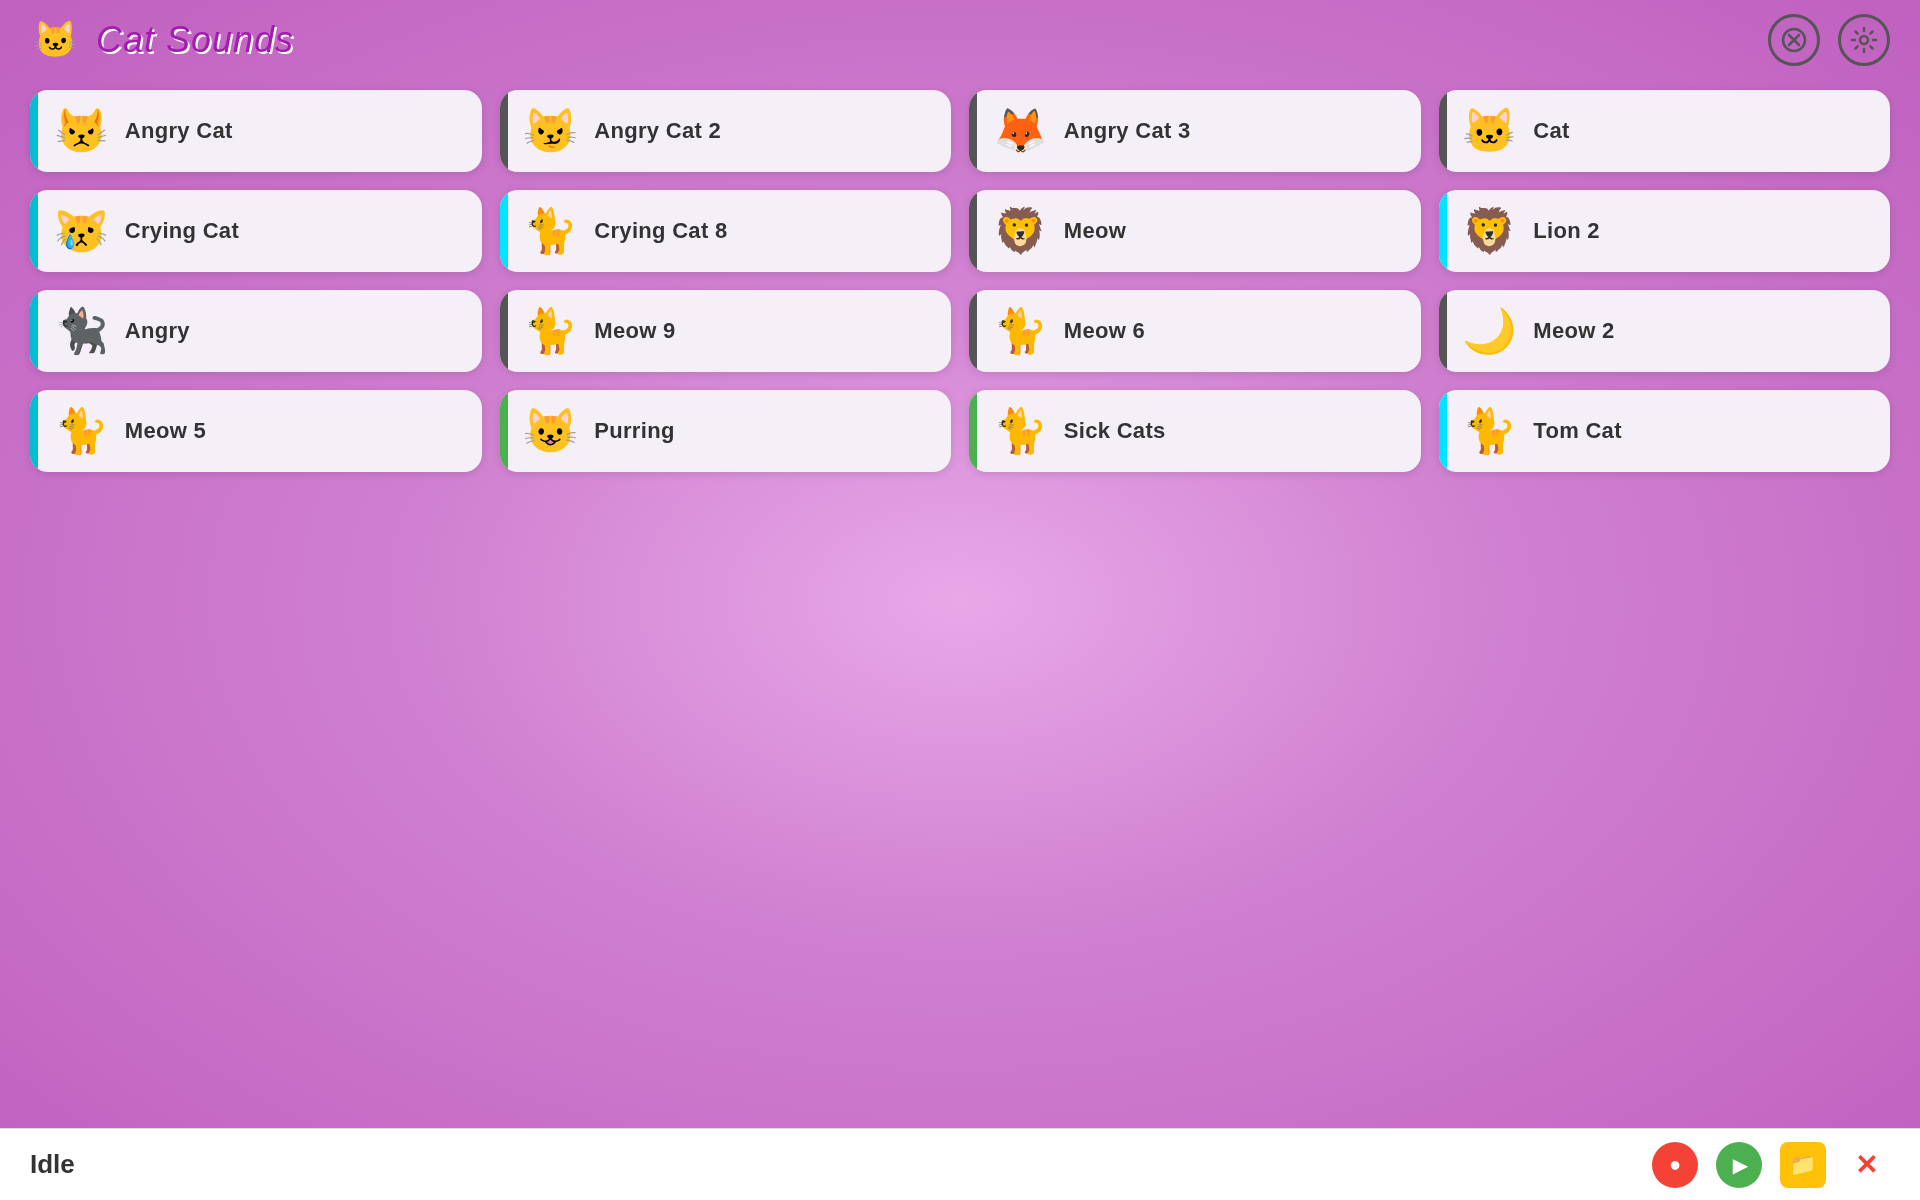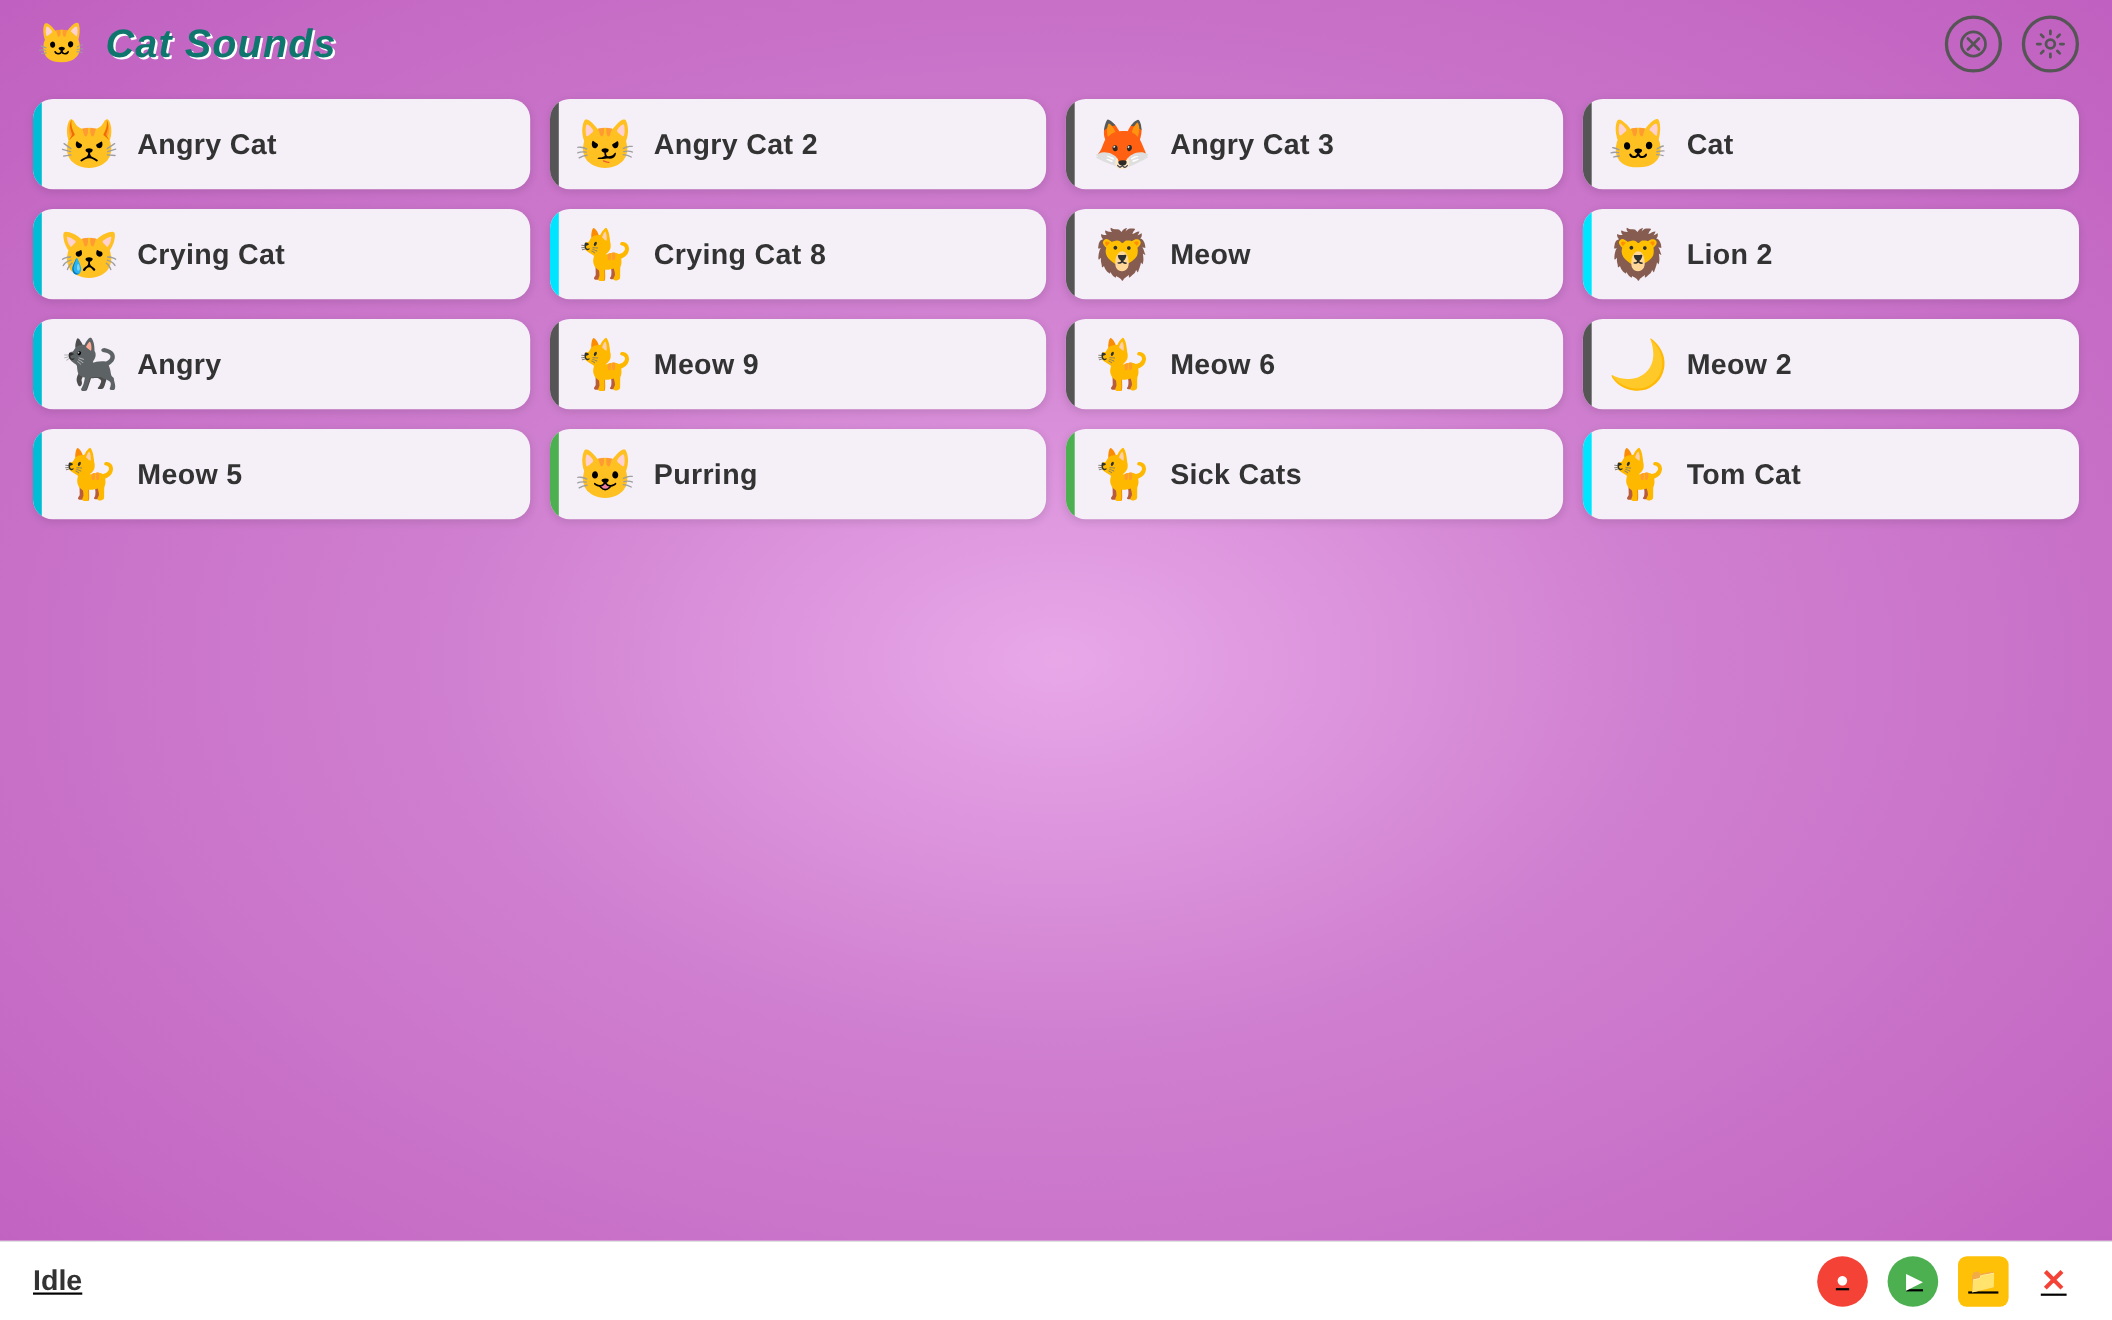"Cat Sounds" .app-title { color: #0f766e -> #a21caf; font-weight: 700 -> 400 }
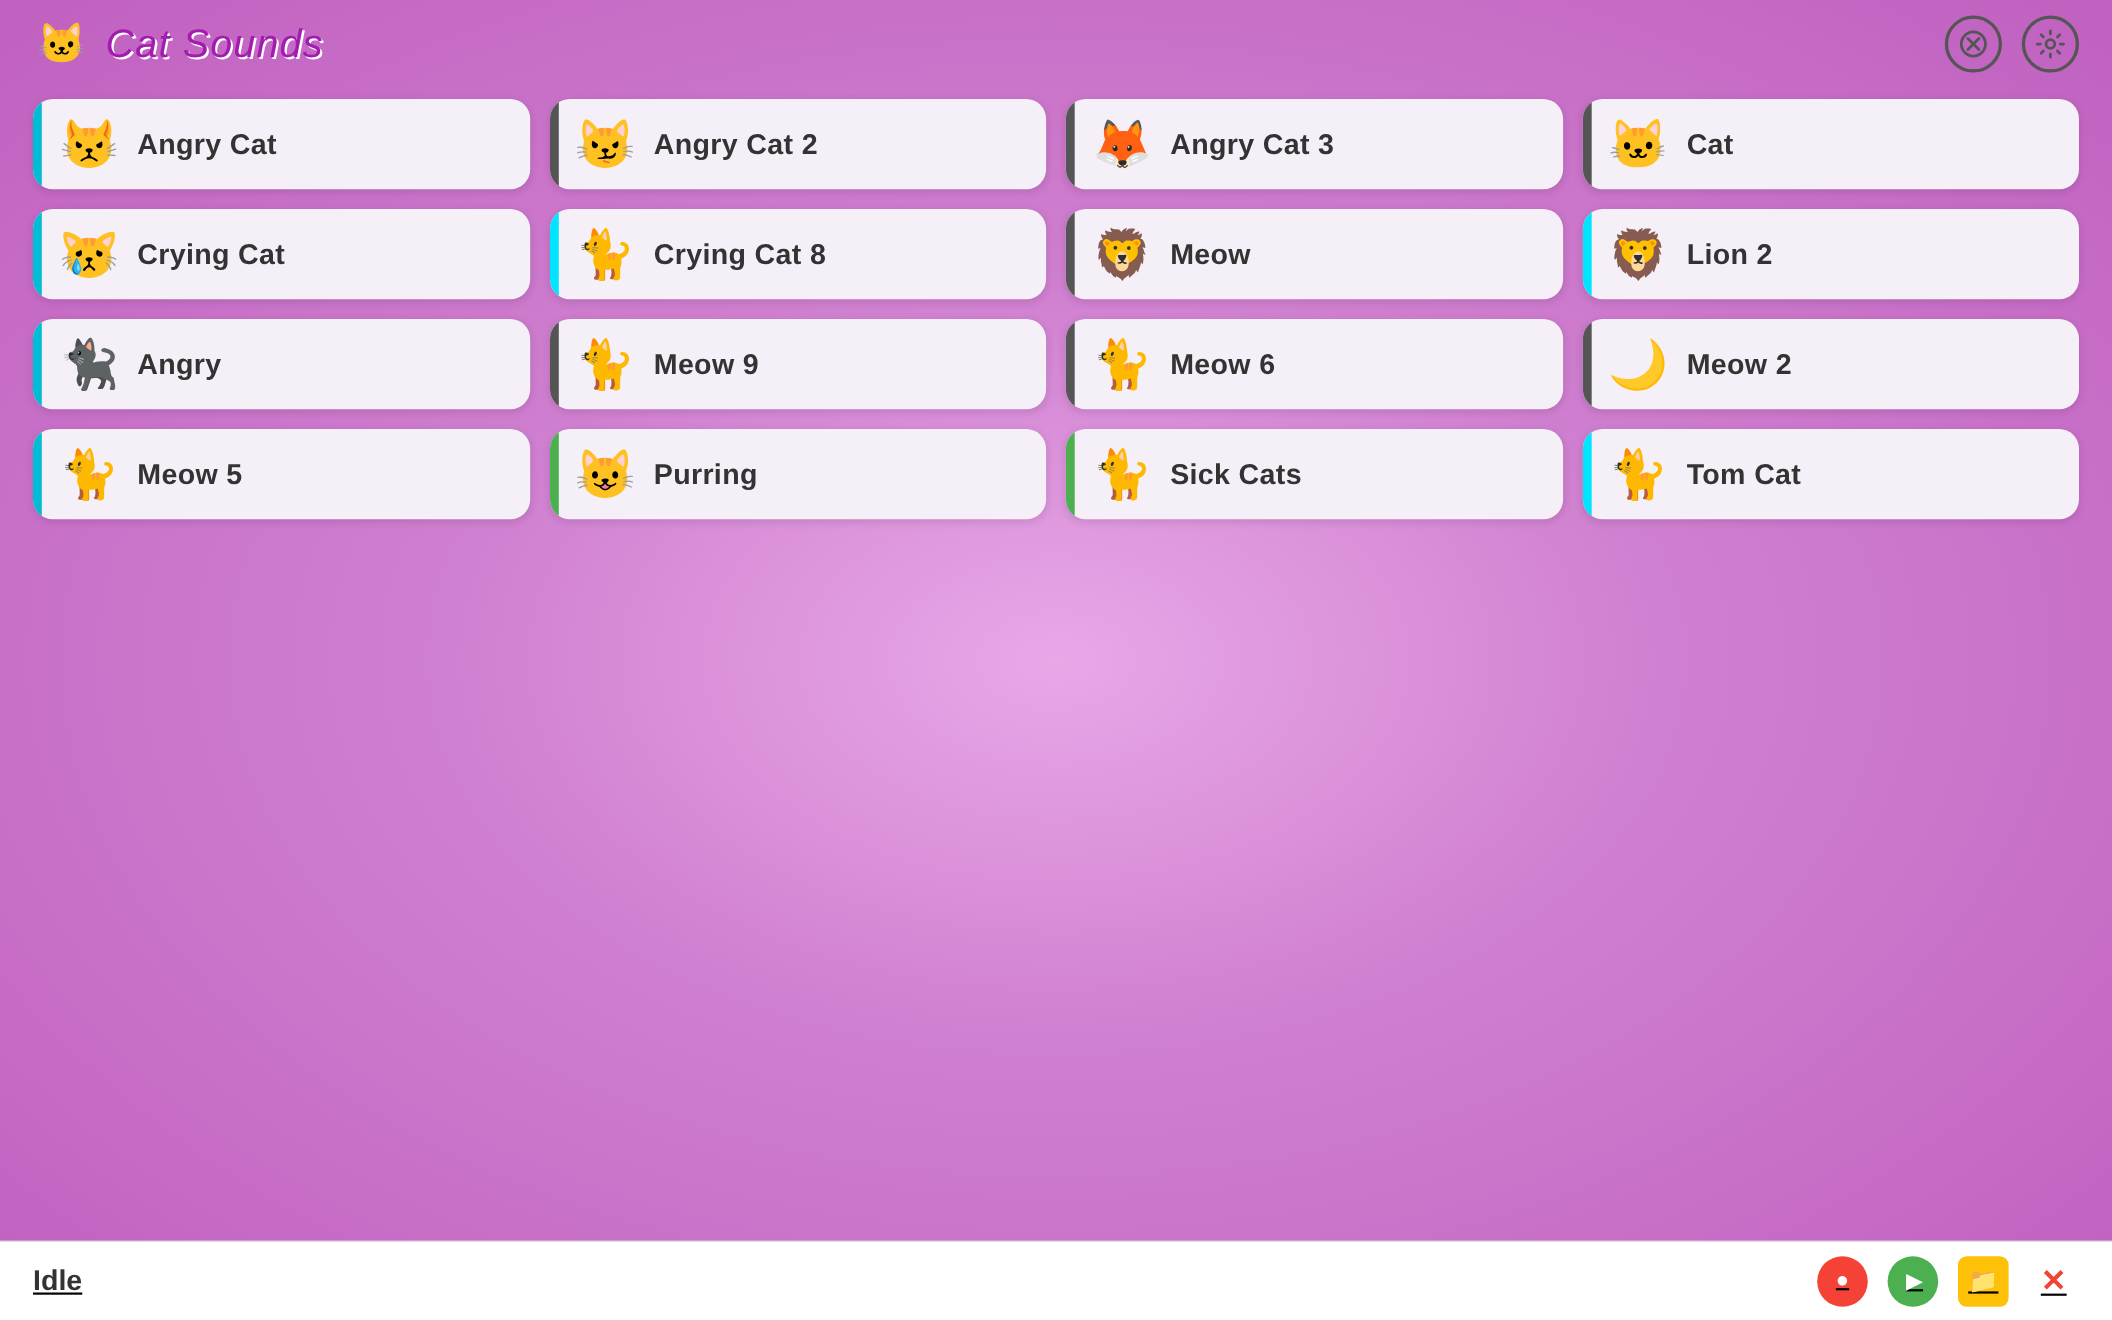"Angry Cat" .btn-label { font-size: 26px -> 22px }
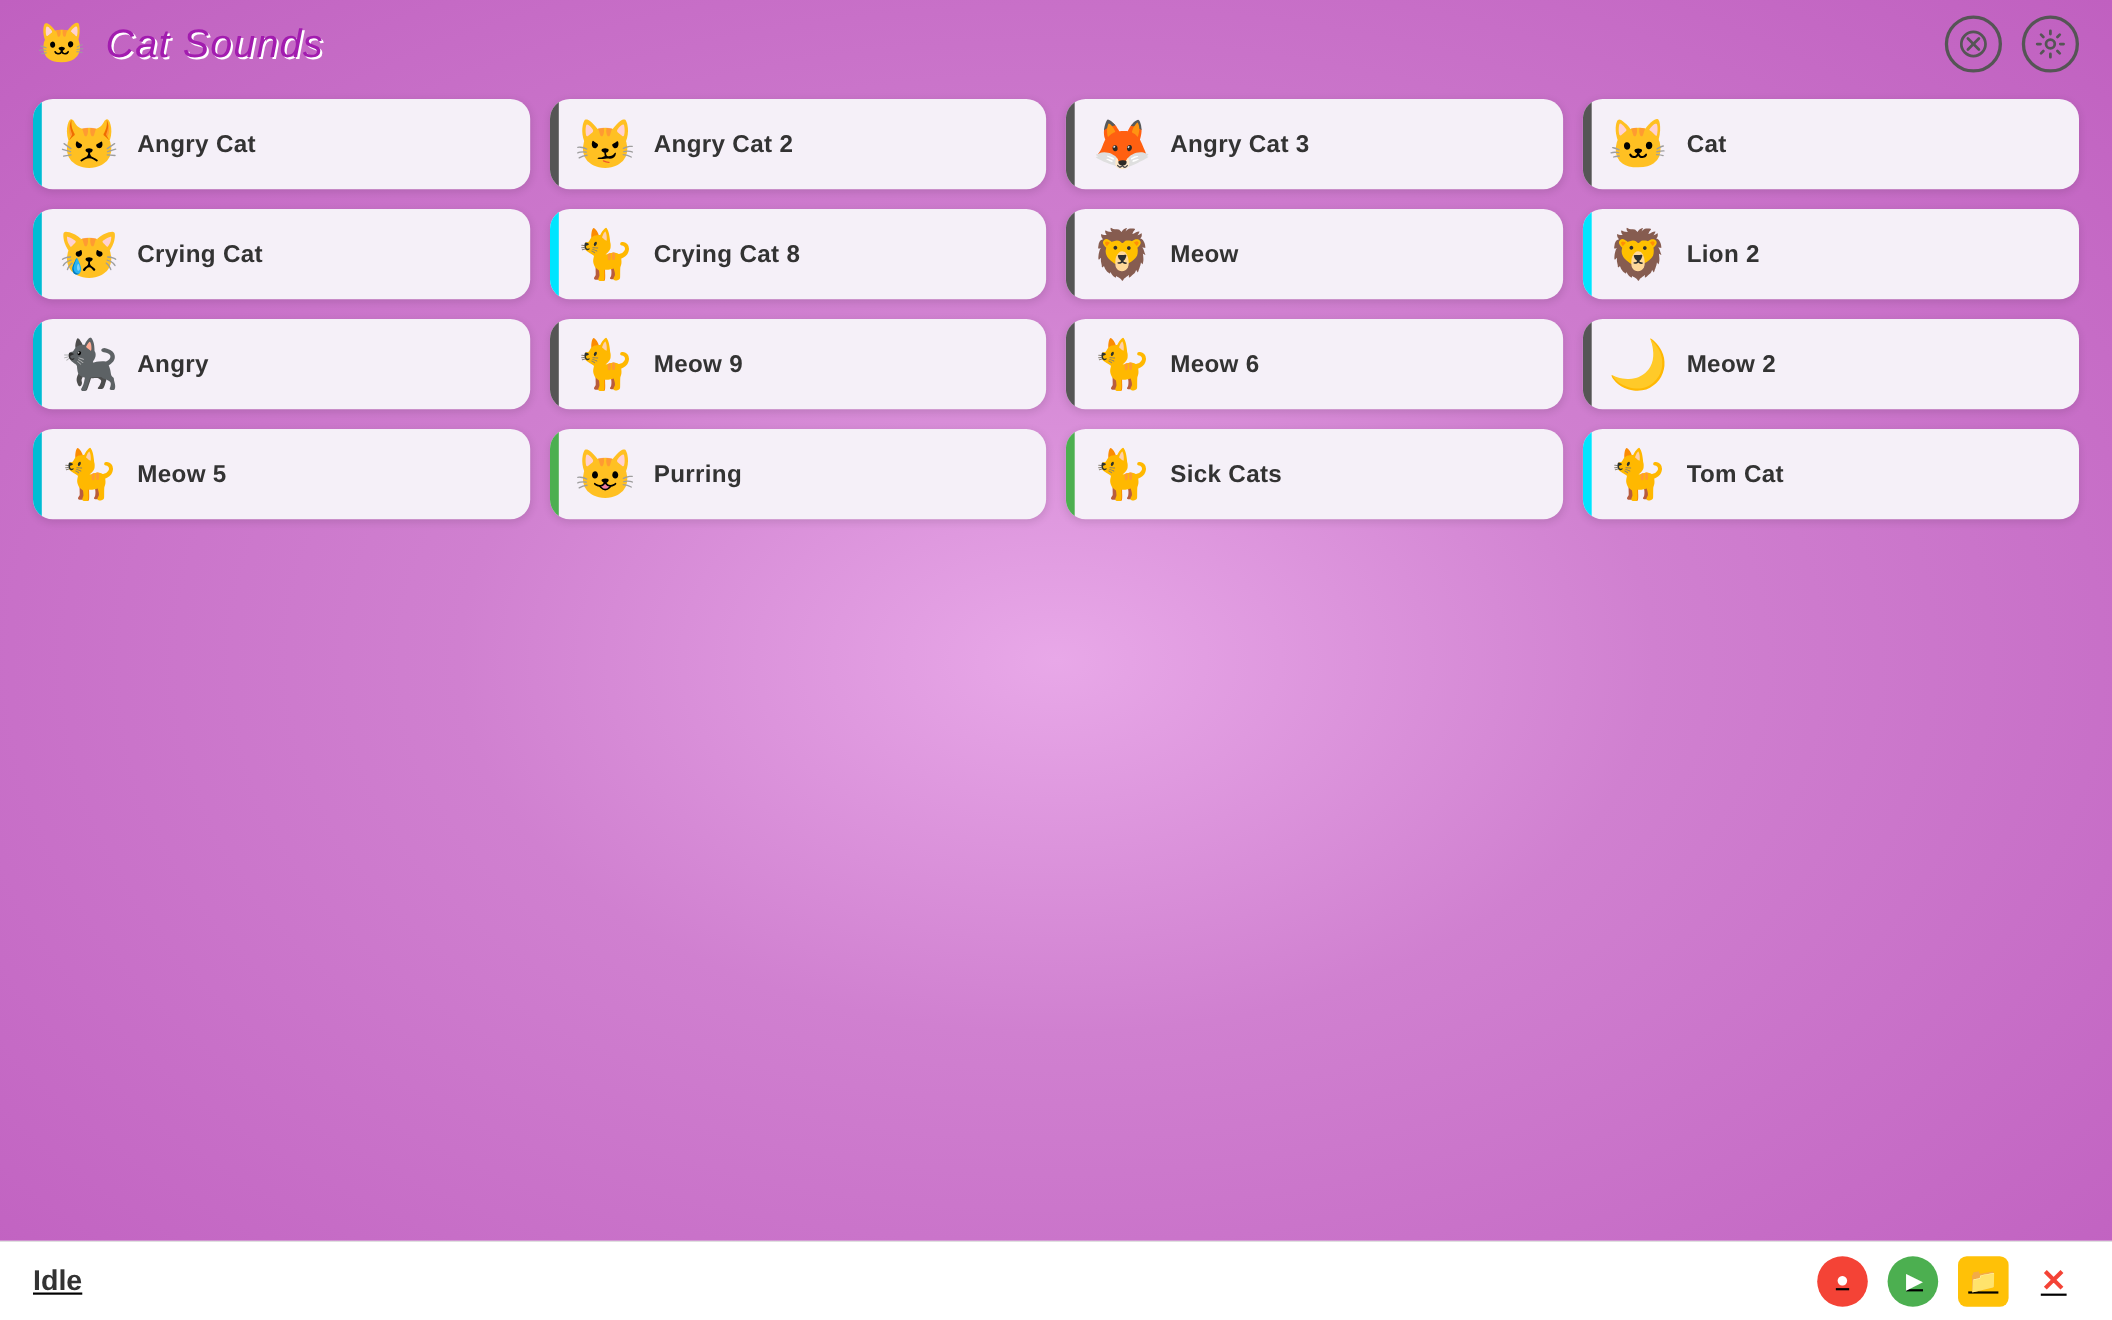"Idle" .status-bar { text-decoration: underline -> none }
